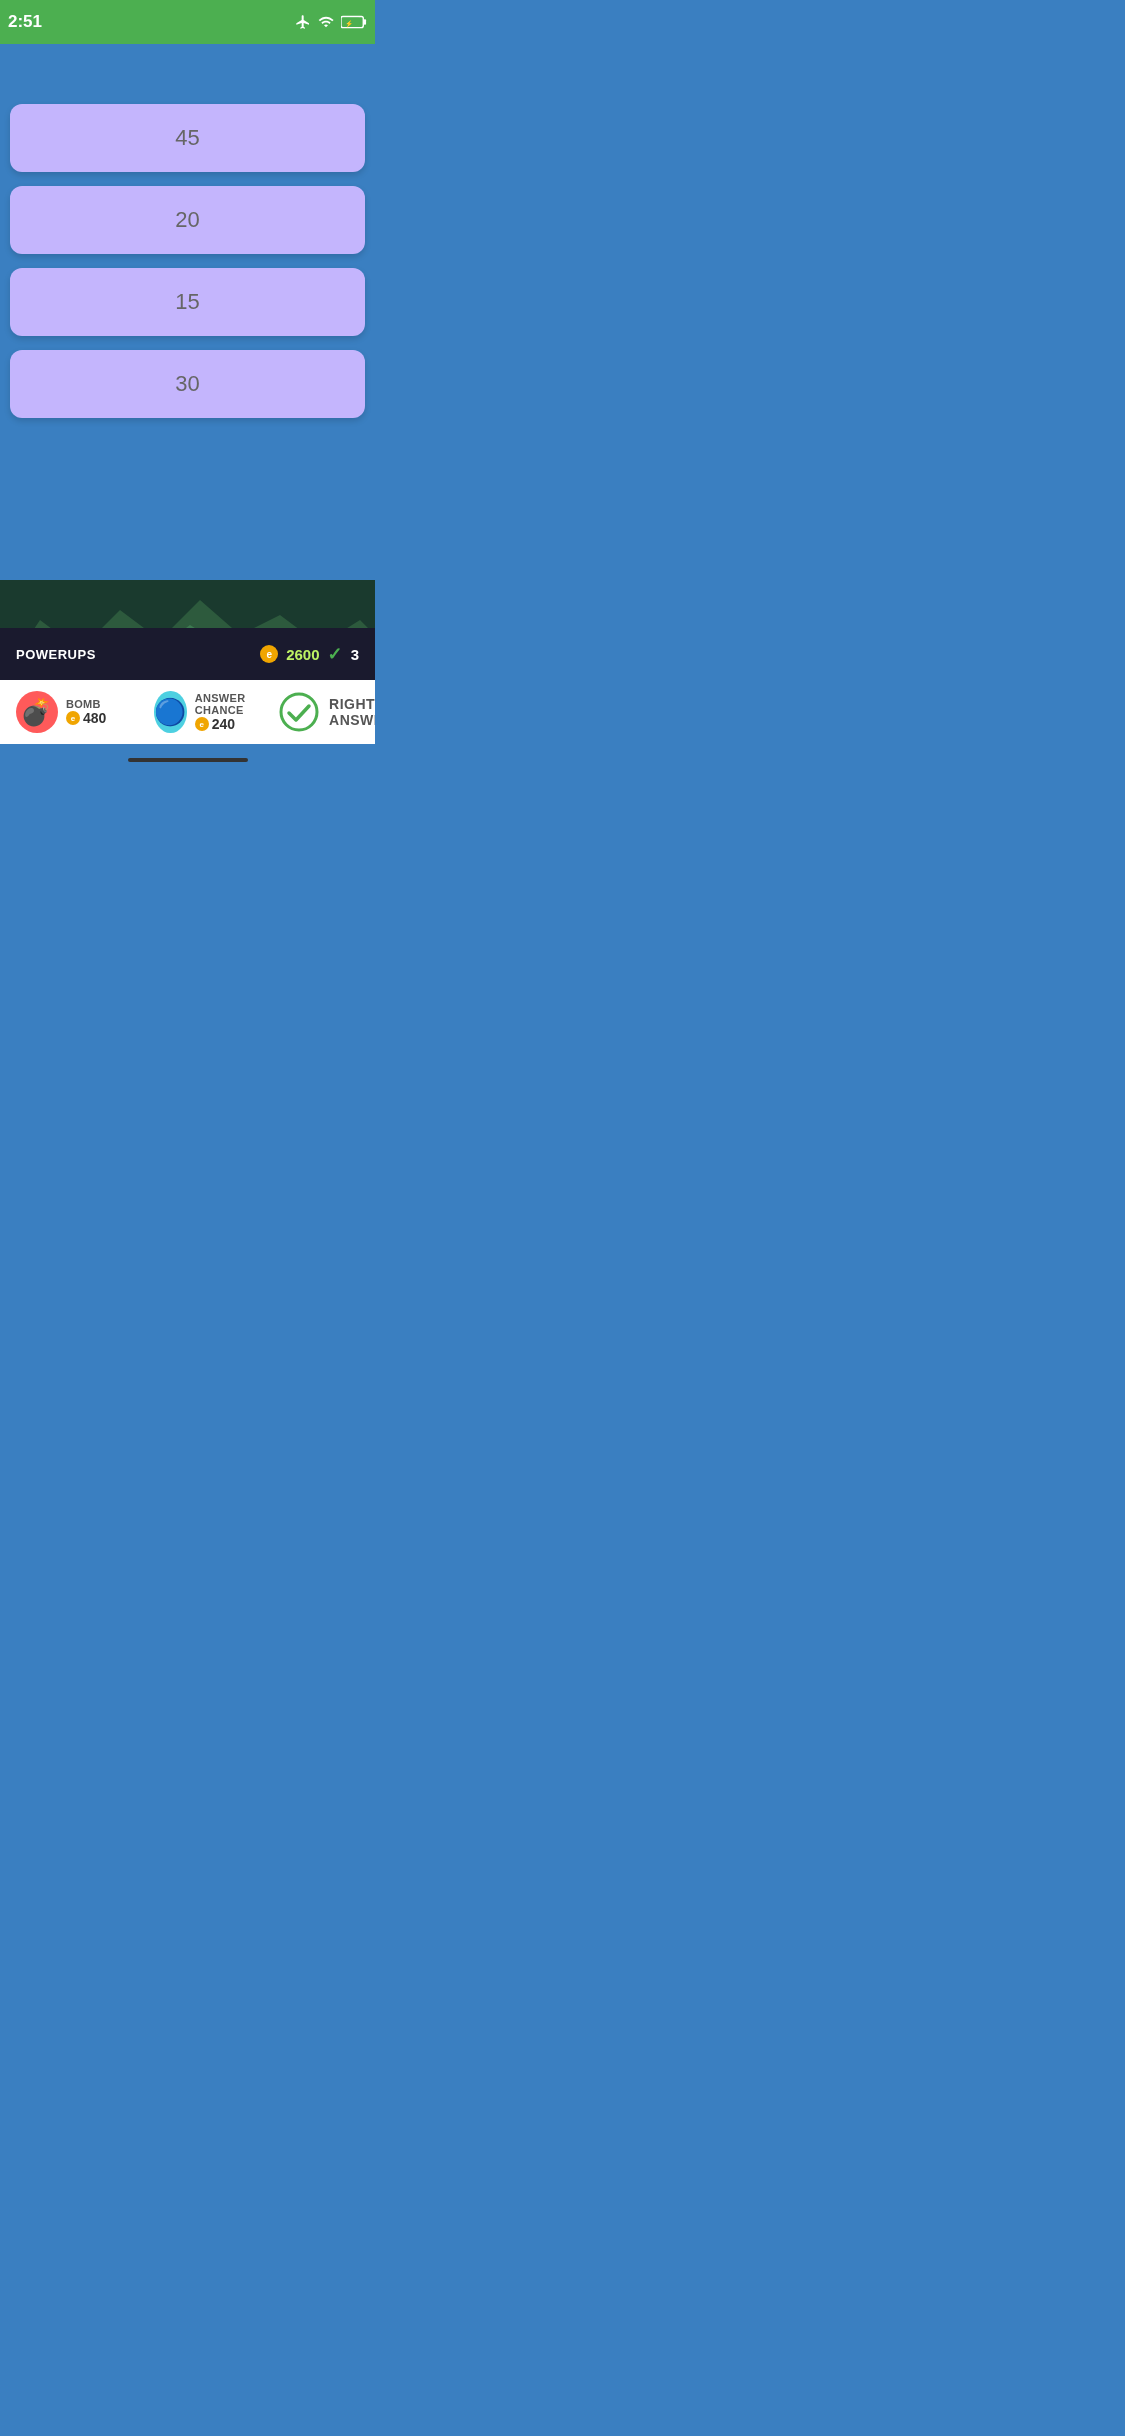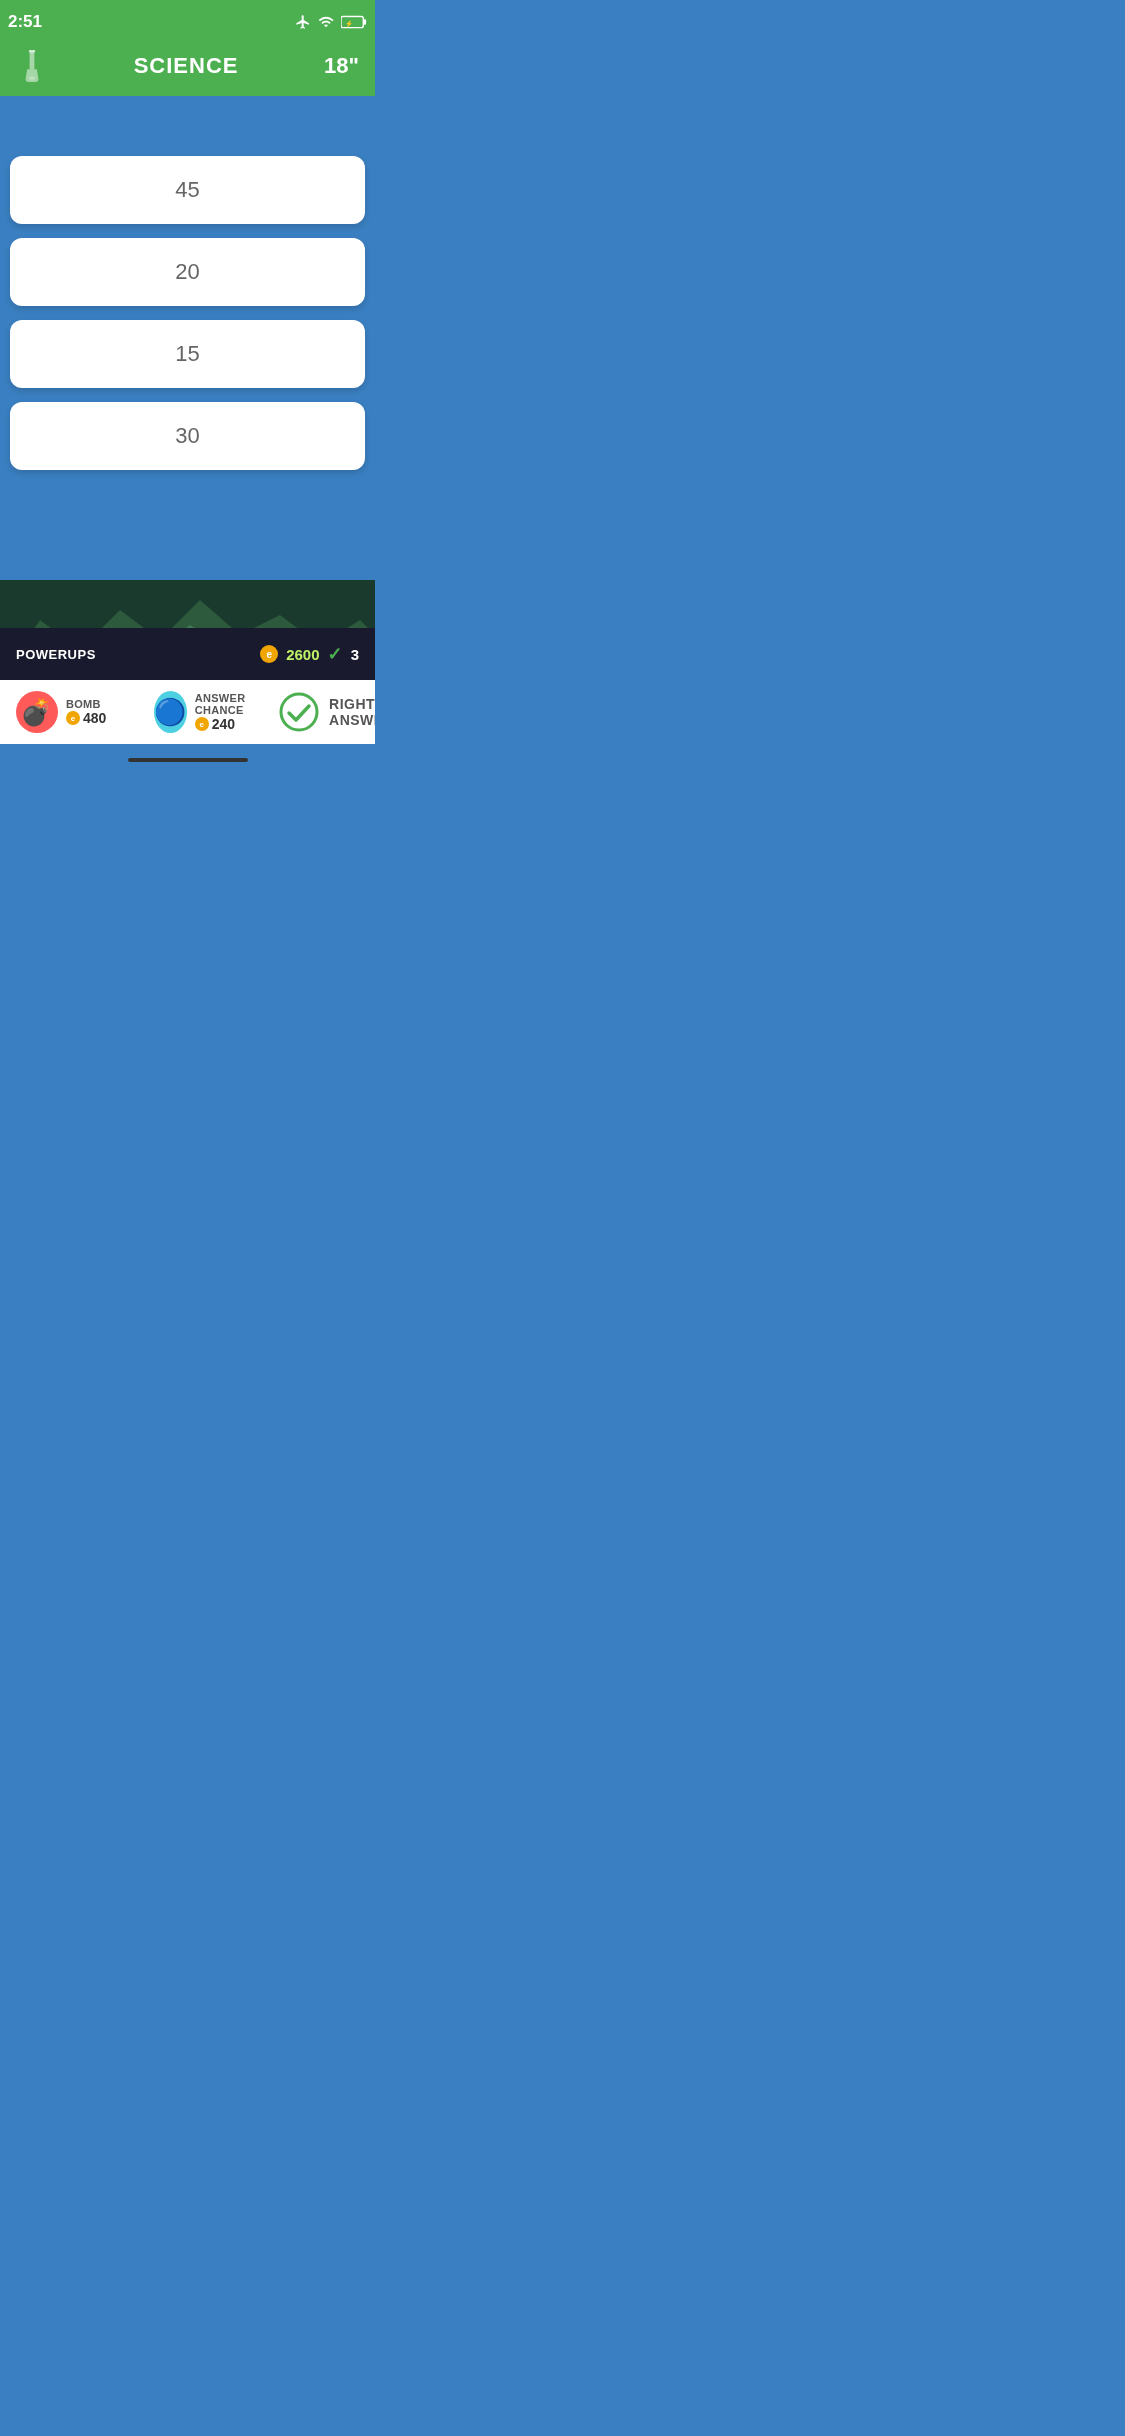"SCIENCE" div.header { html: <div> <div> <svg> <rect></rect> <rect></rect> <path></path> <ellipse></ellipse> </svg> </div> <span>SCIENCE</span> <span>18"</span> </div> -> none }
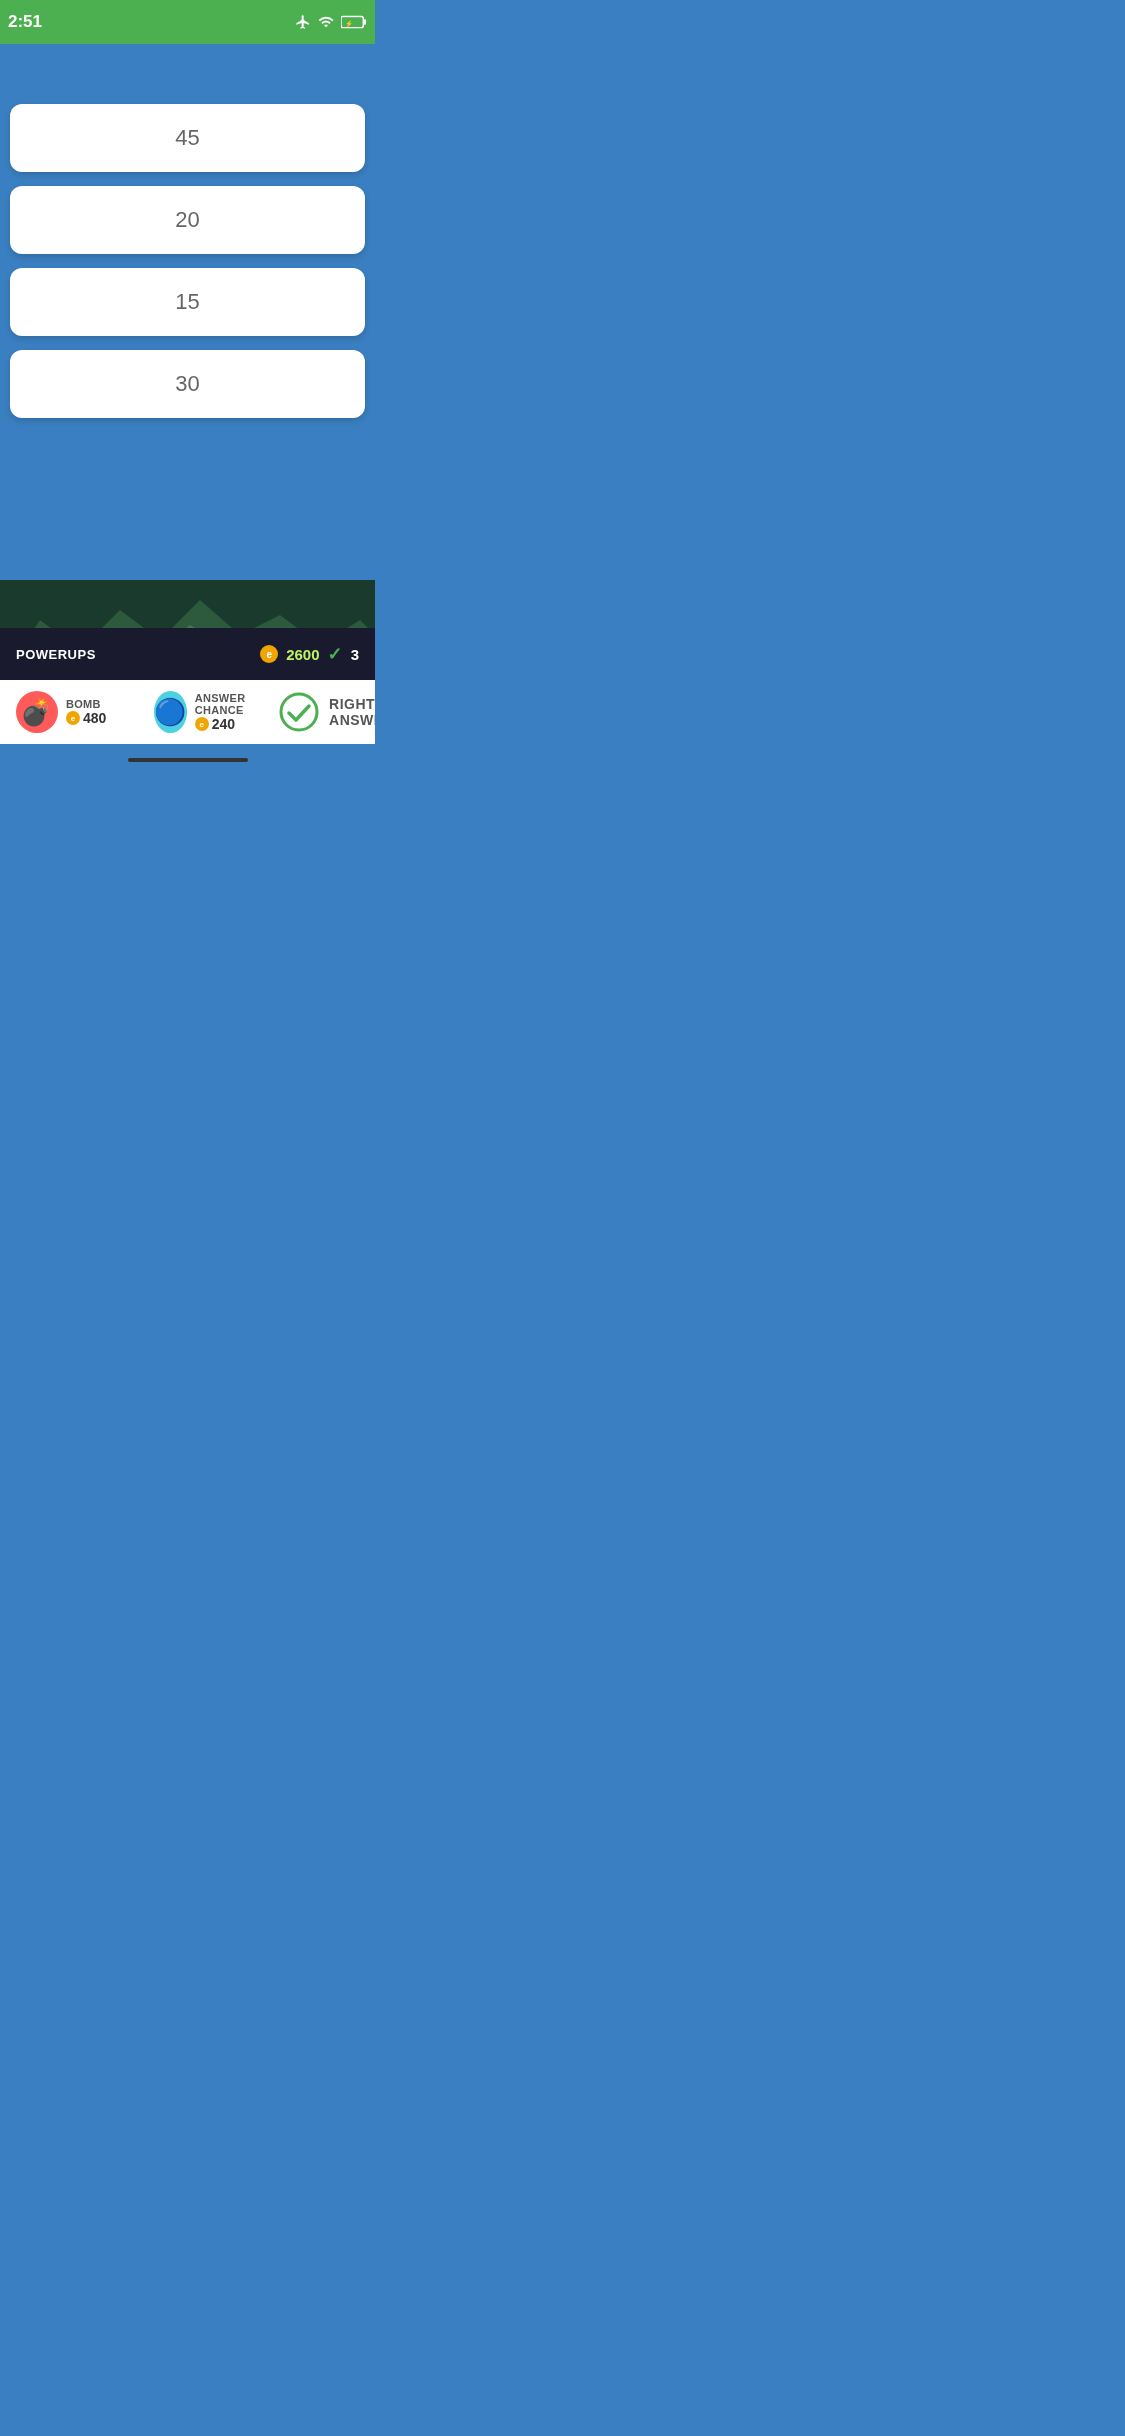"45" .answer-btn { background: #ffffff -> #c4b5fd }
